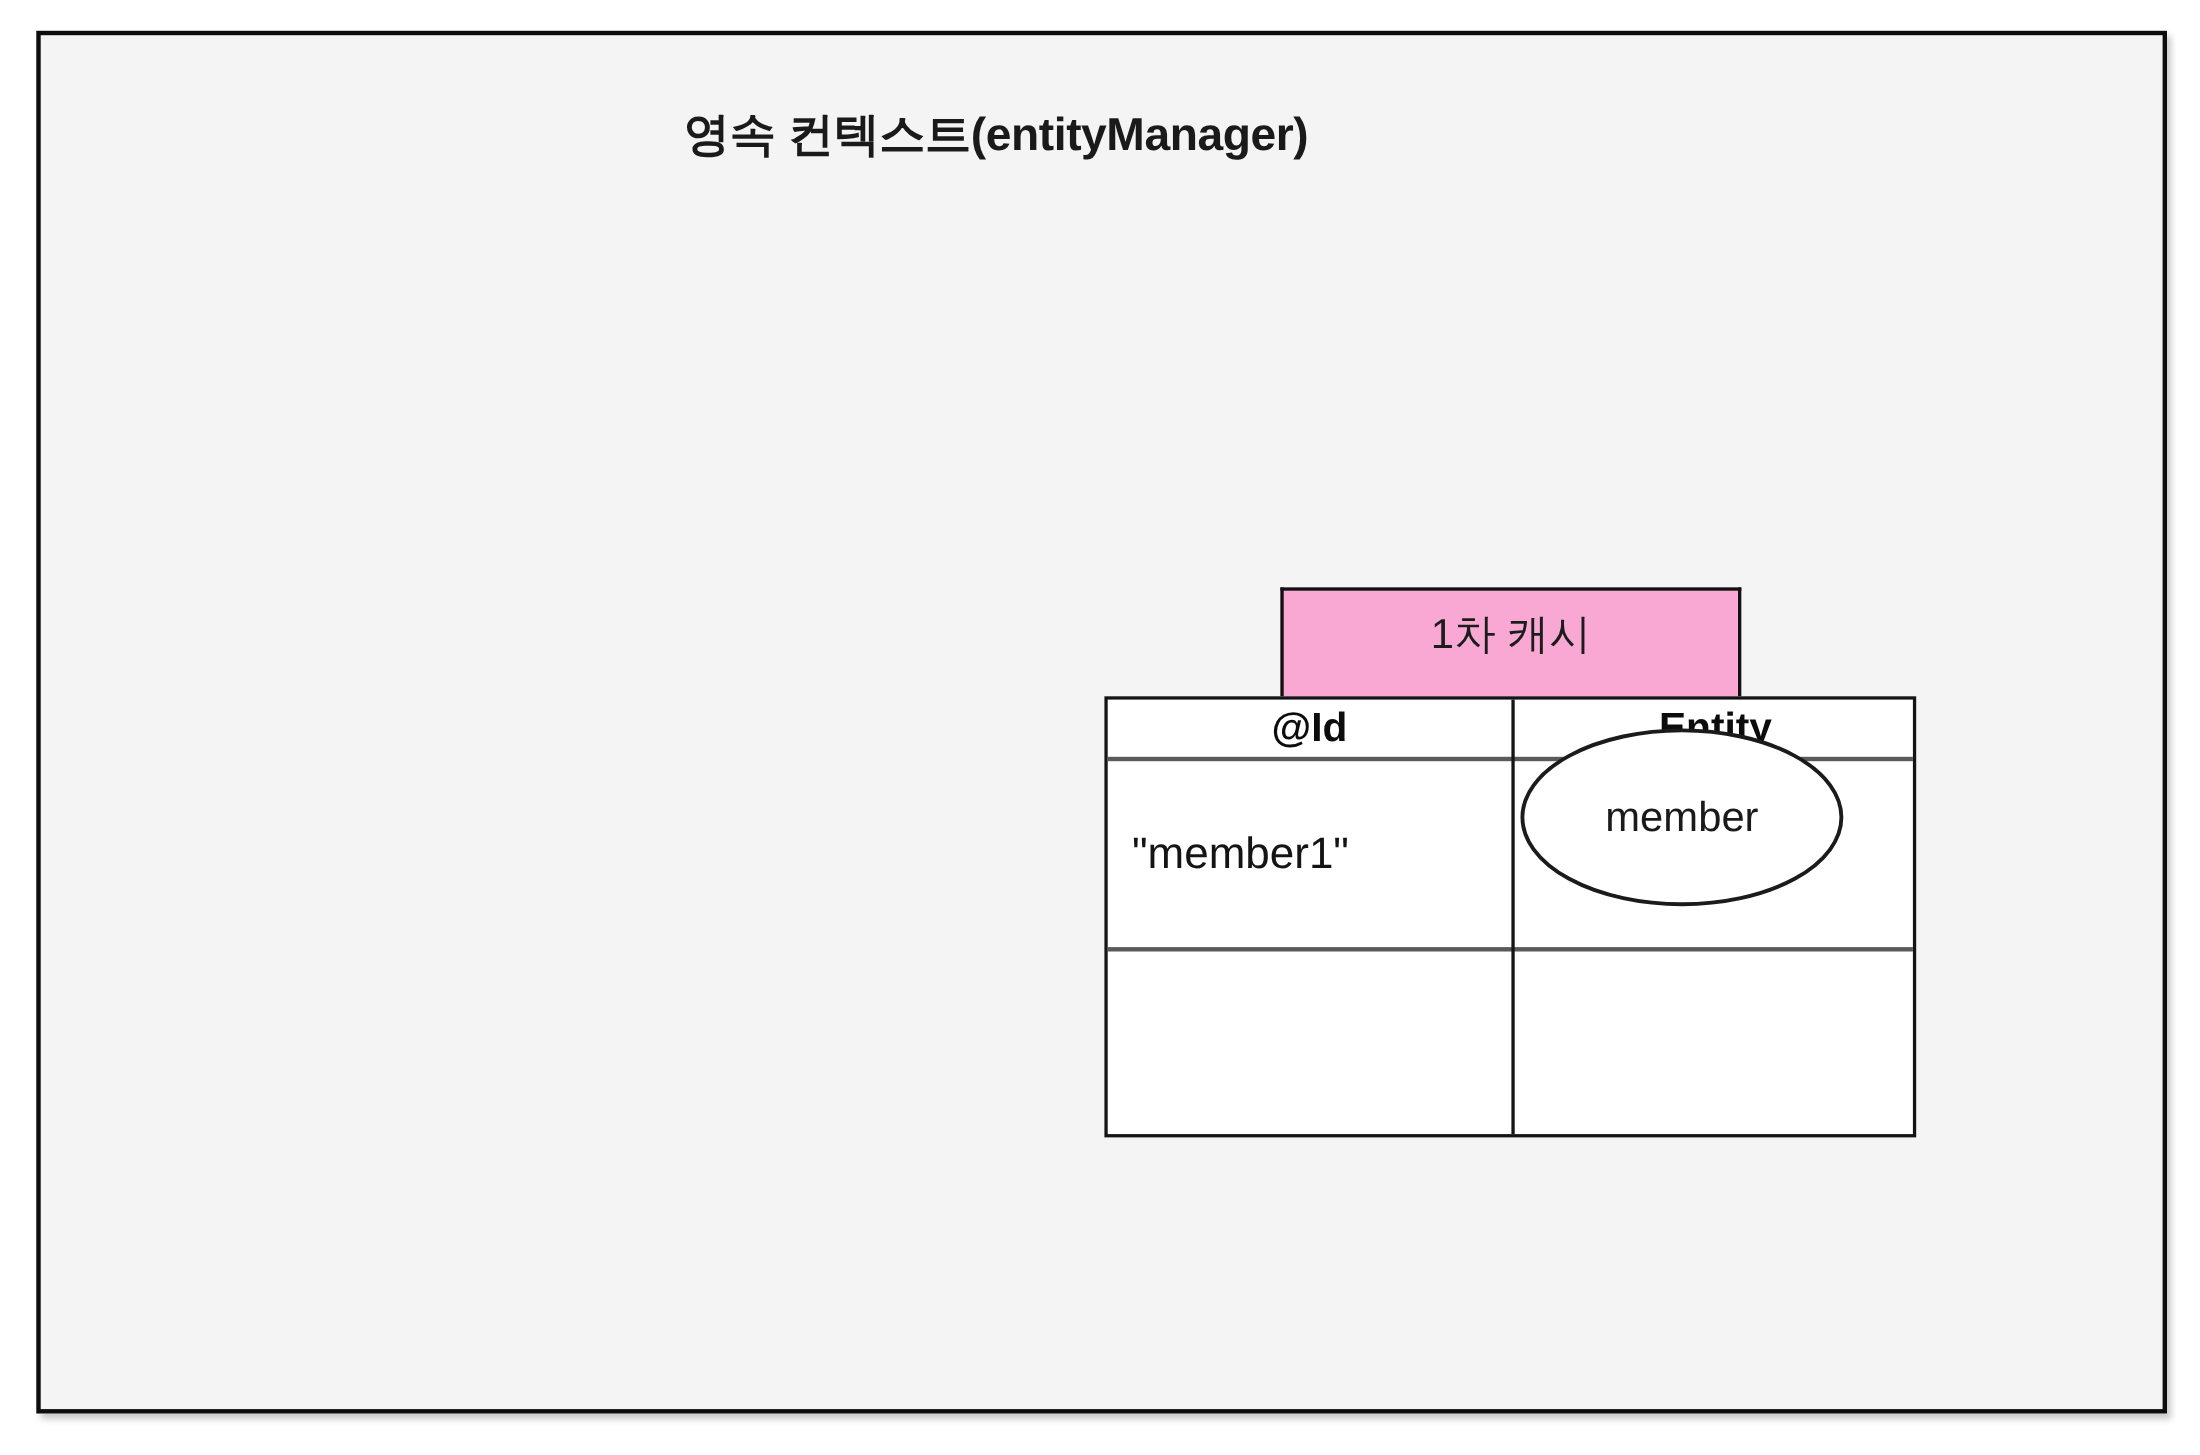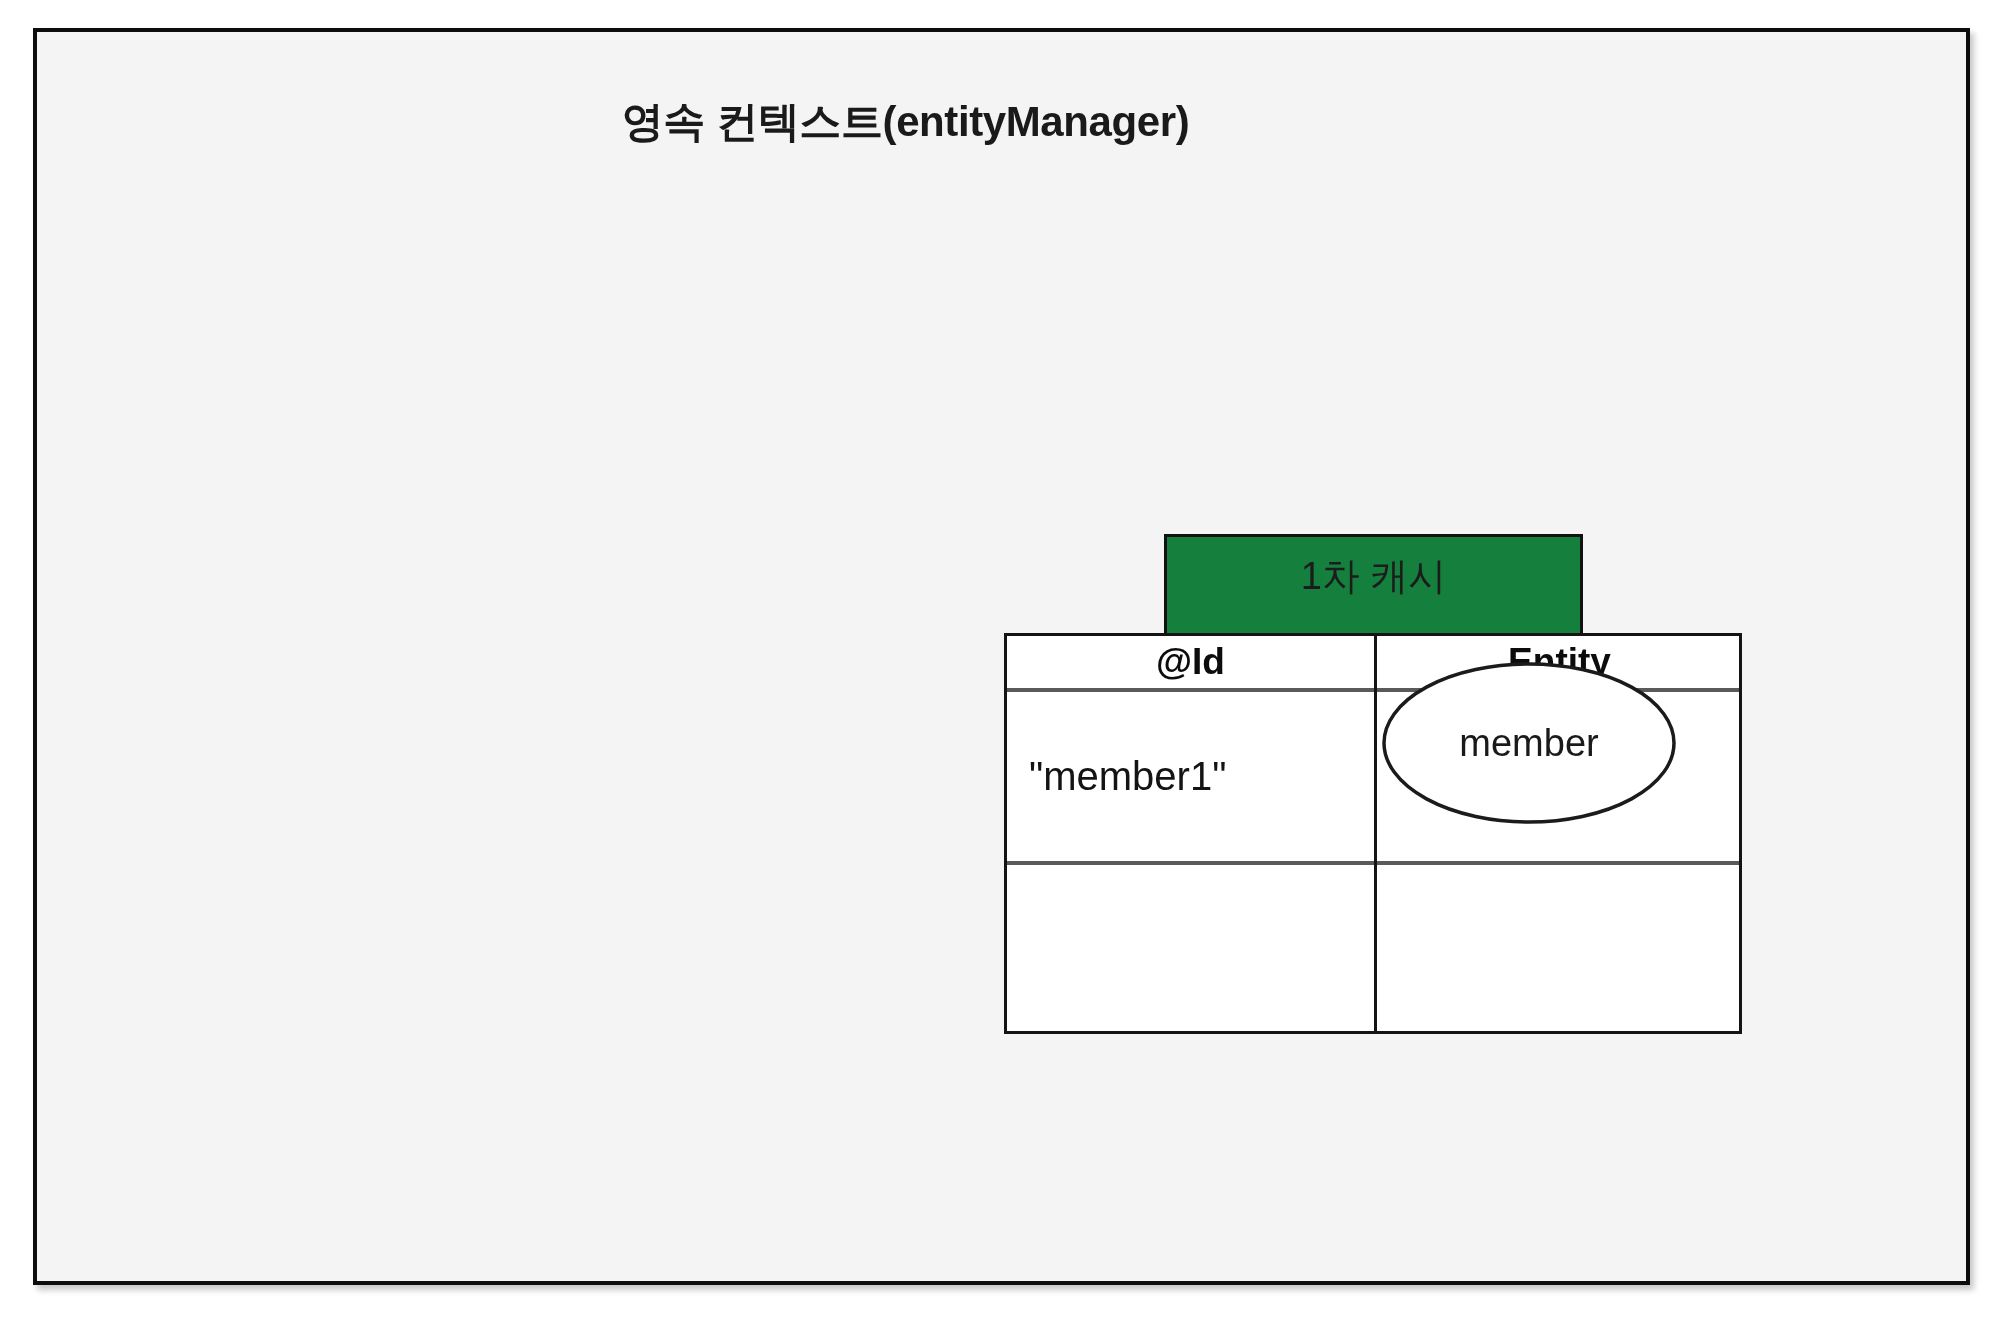"1차 캐시" .cache-tab { background: #15803d -> #f9a8d4 }
